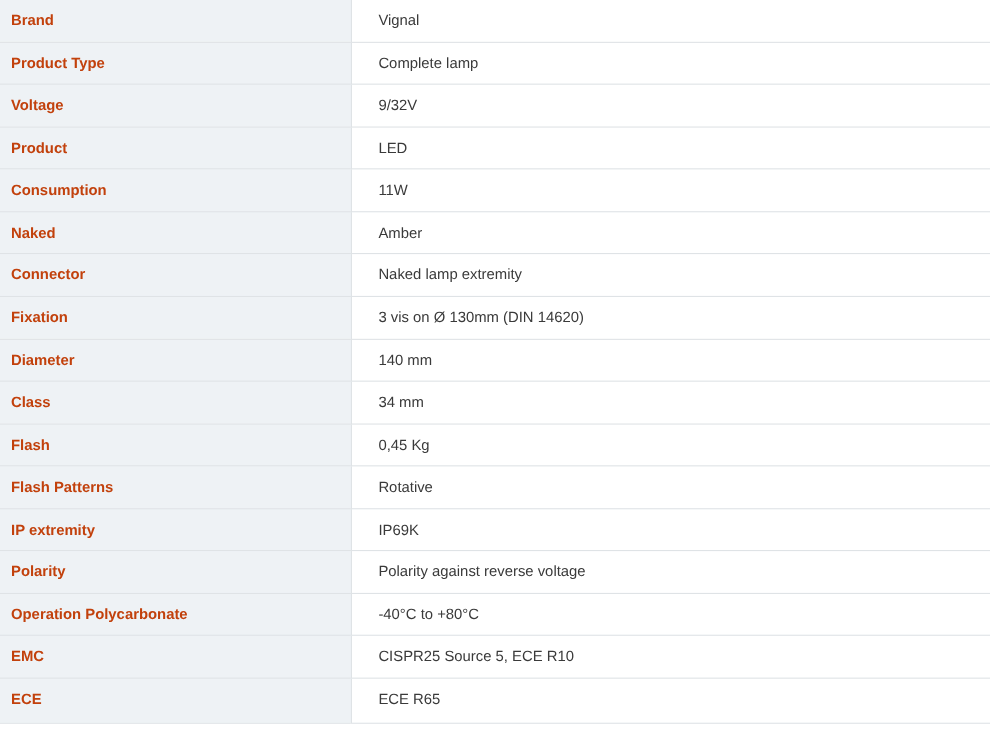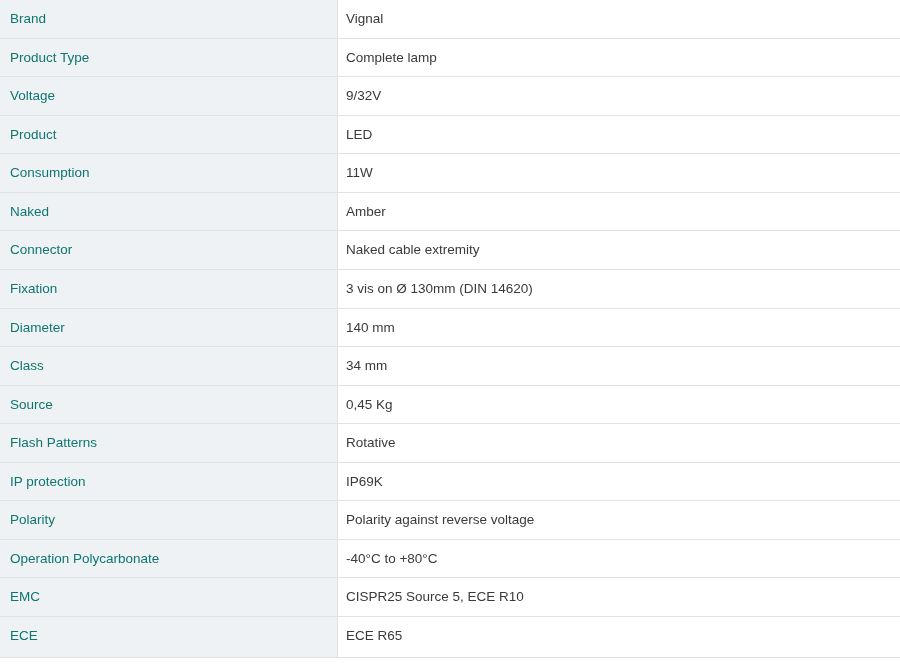"Brand" .spec-table td.label { color: #0f766e -> #c2410c; font-weight: none -> bold; padding-right: 28px -> 10px }
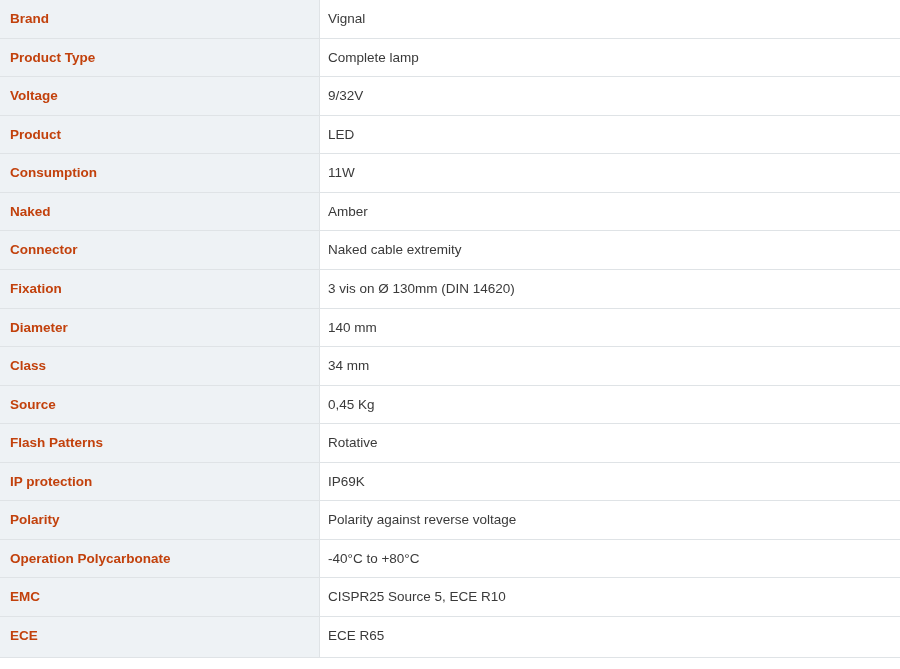"Vignal" .spec-table td.value { padding-left: 8px -> 24px }
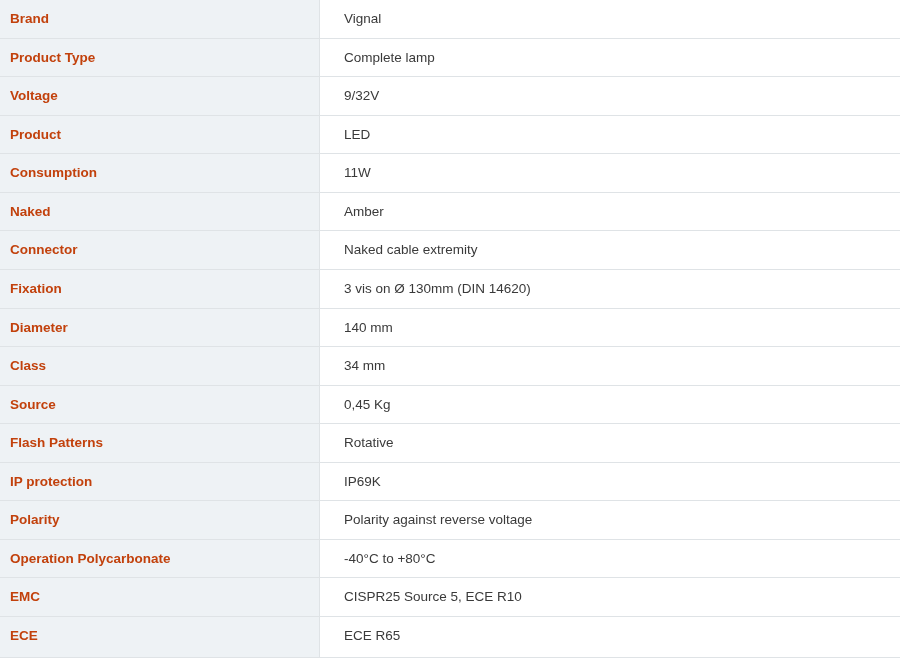"Naked cable extremity" td.value { text: cable -> lamp }
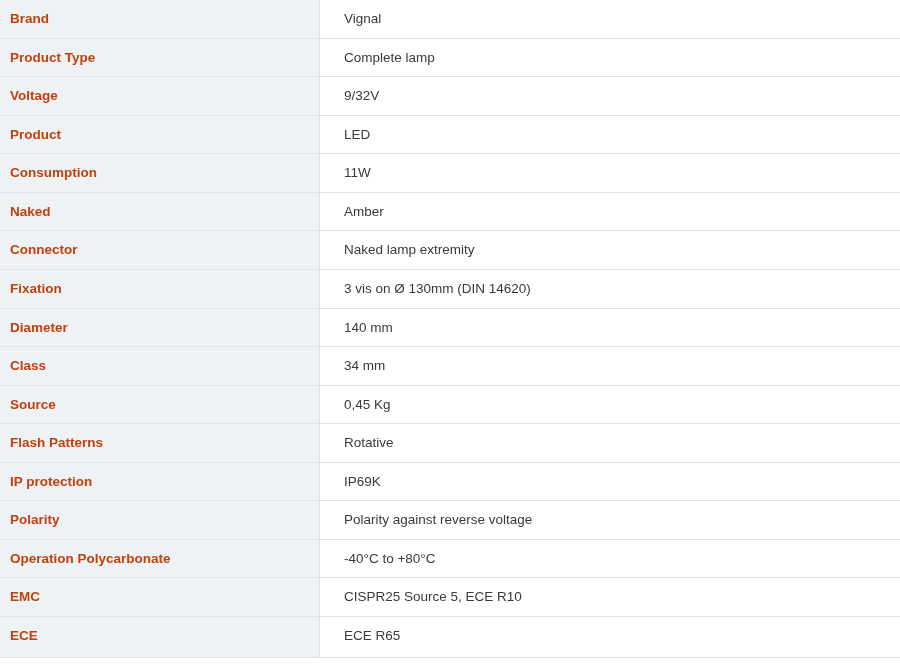"Source" td.label { text: Source -> Flash }
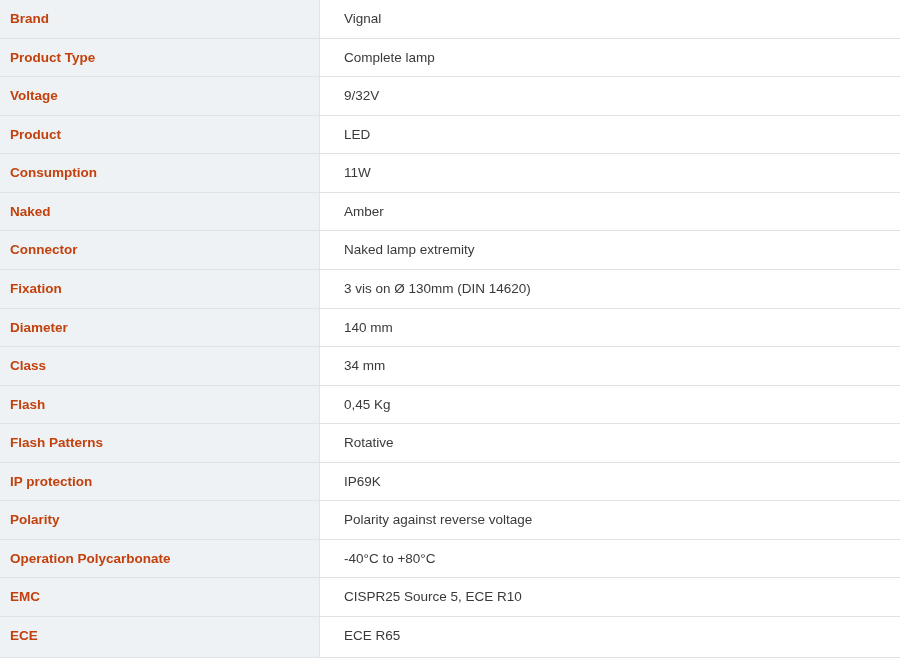"IP protection" td.label { text: protection -> extremity }
